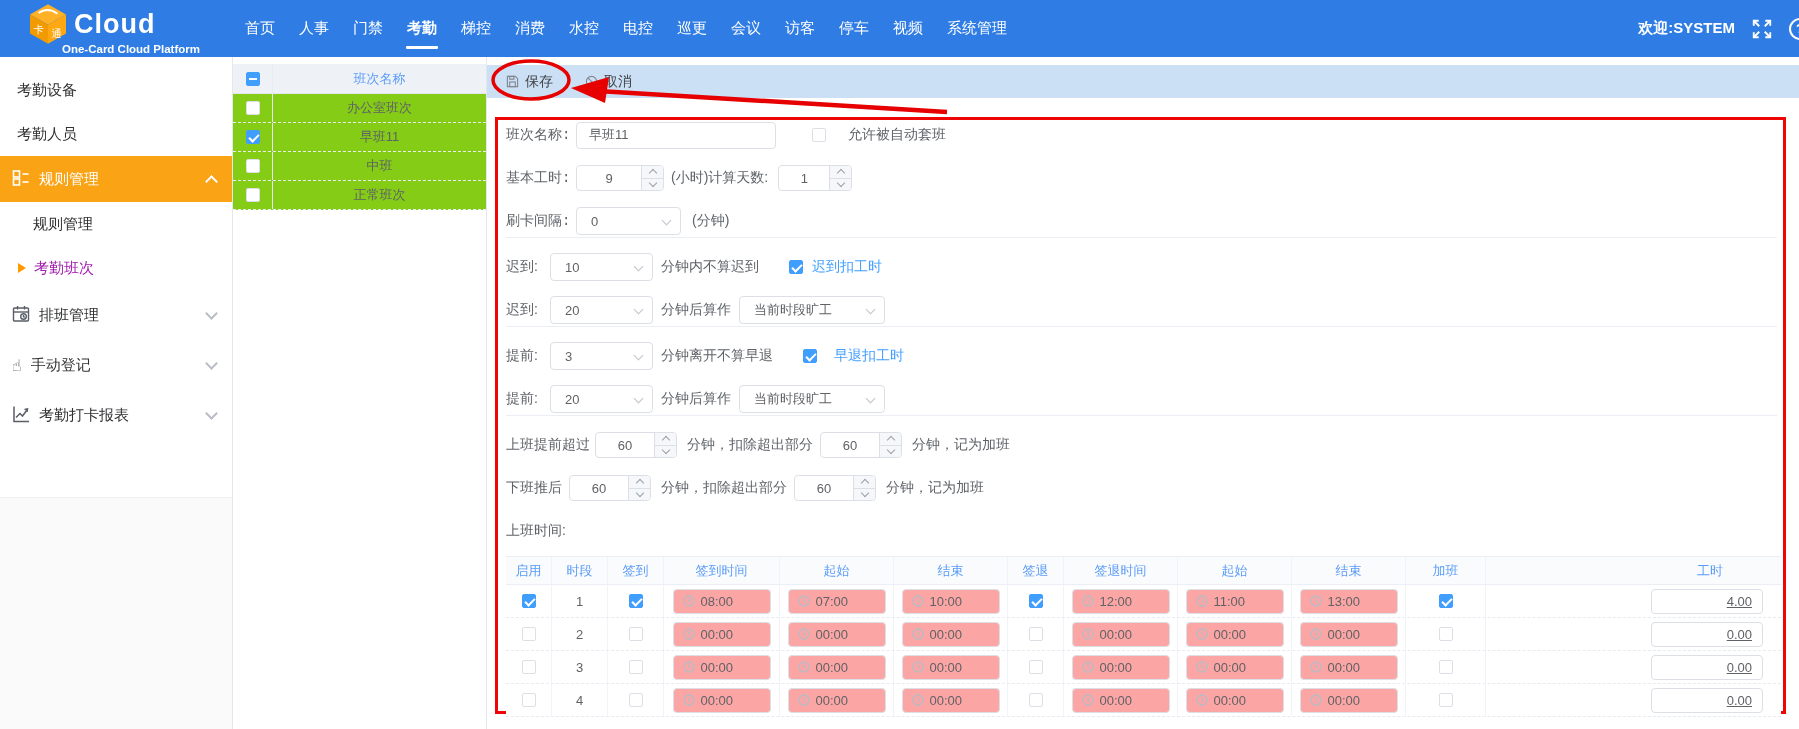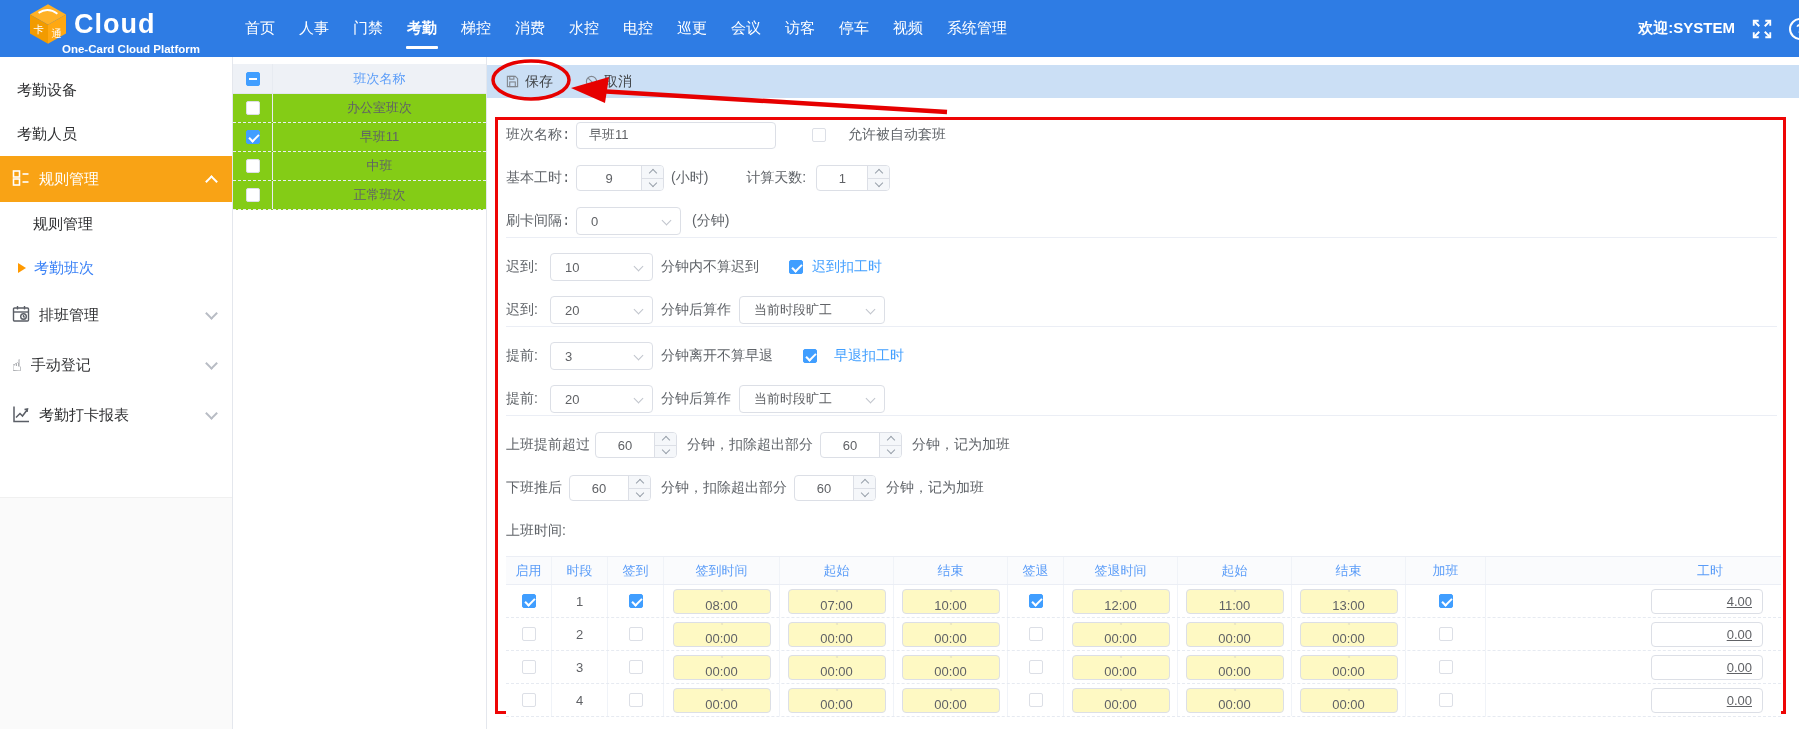"计算天数:" span.lb { margin-left: 38px -> none }
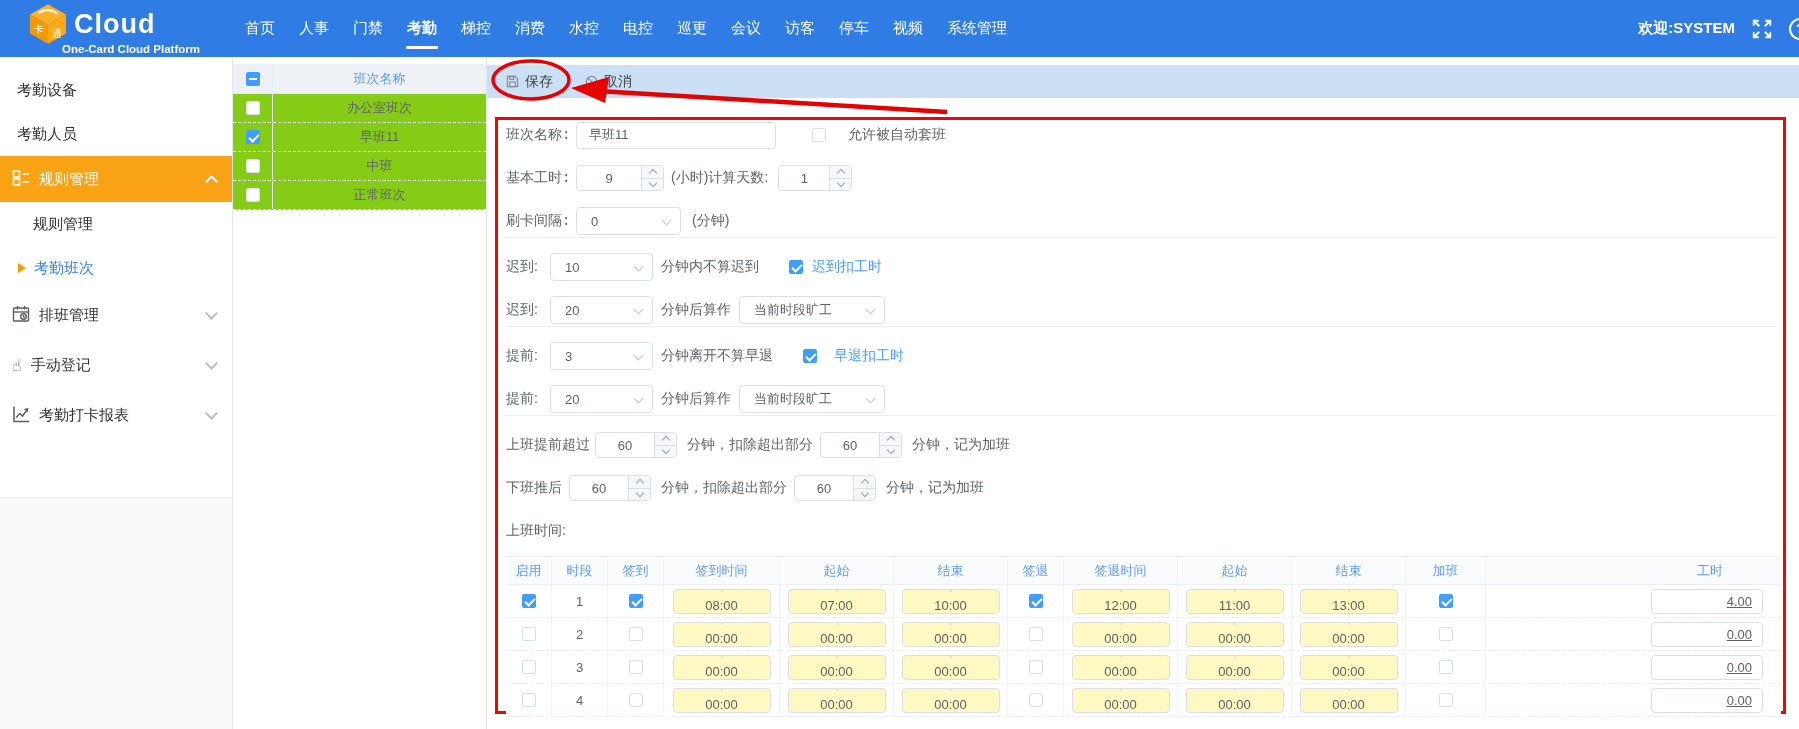"考勤班次" .side-sub.active { color: #3b82f6 -> #a21caf }
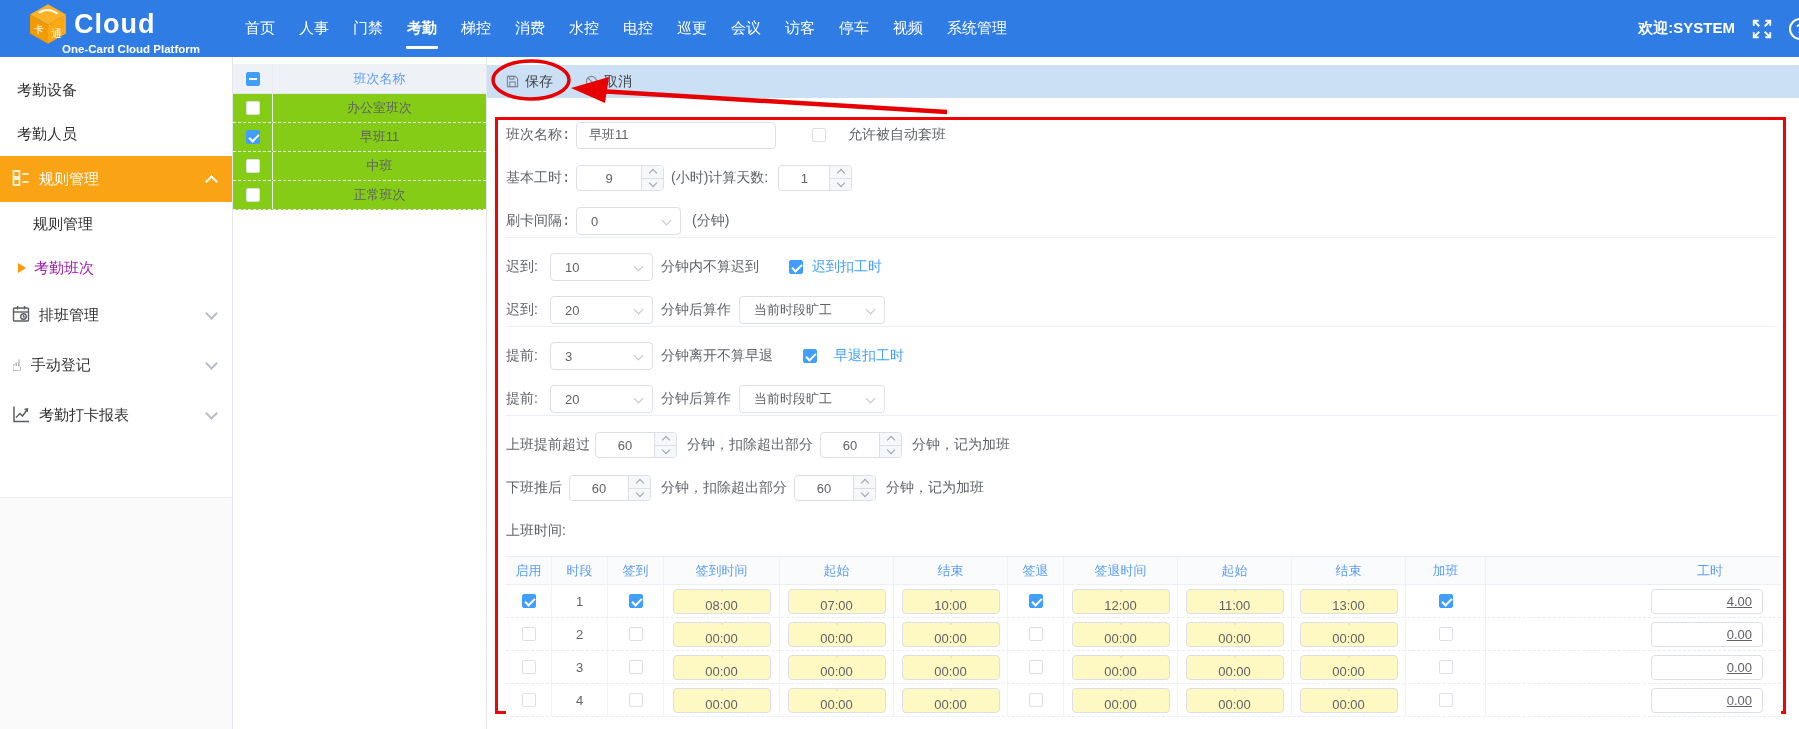"08:00" .tinput { background: #fef9c3 -> #fca5a5; flex-direction: column -> none }
